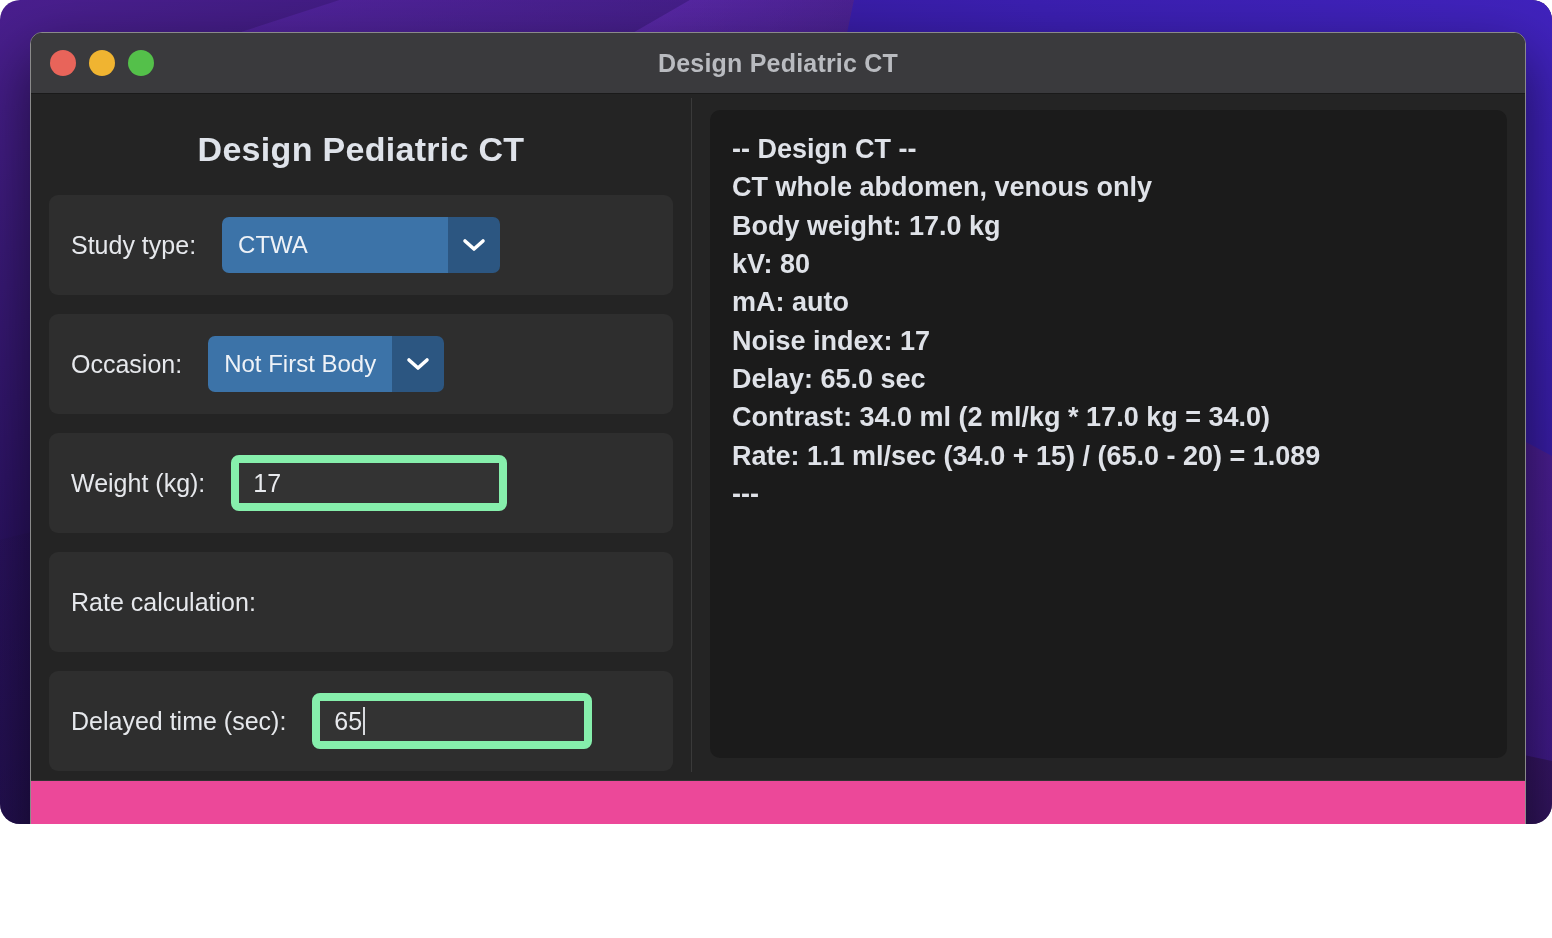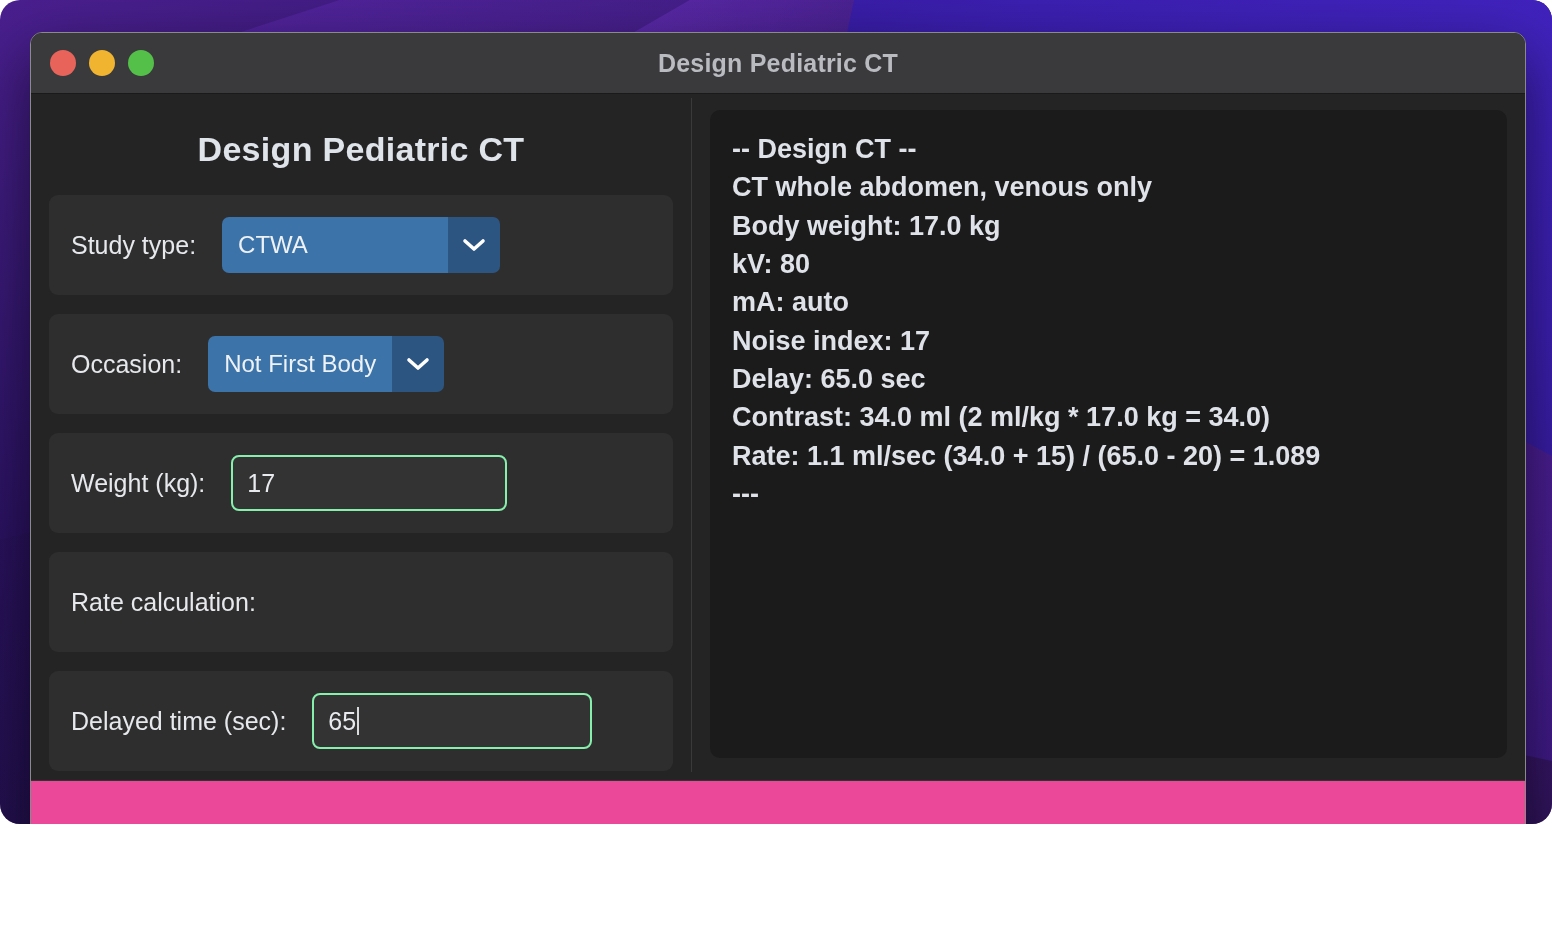"17" .text-input { border: 2px solid #86efac -> 8px solid #86efac }
